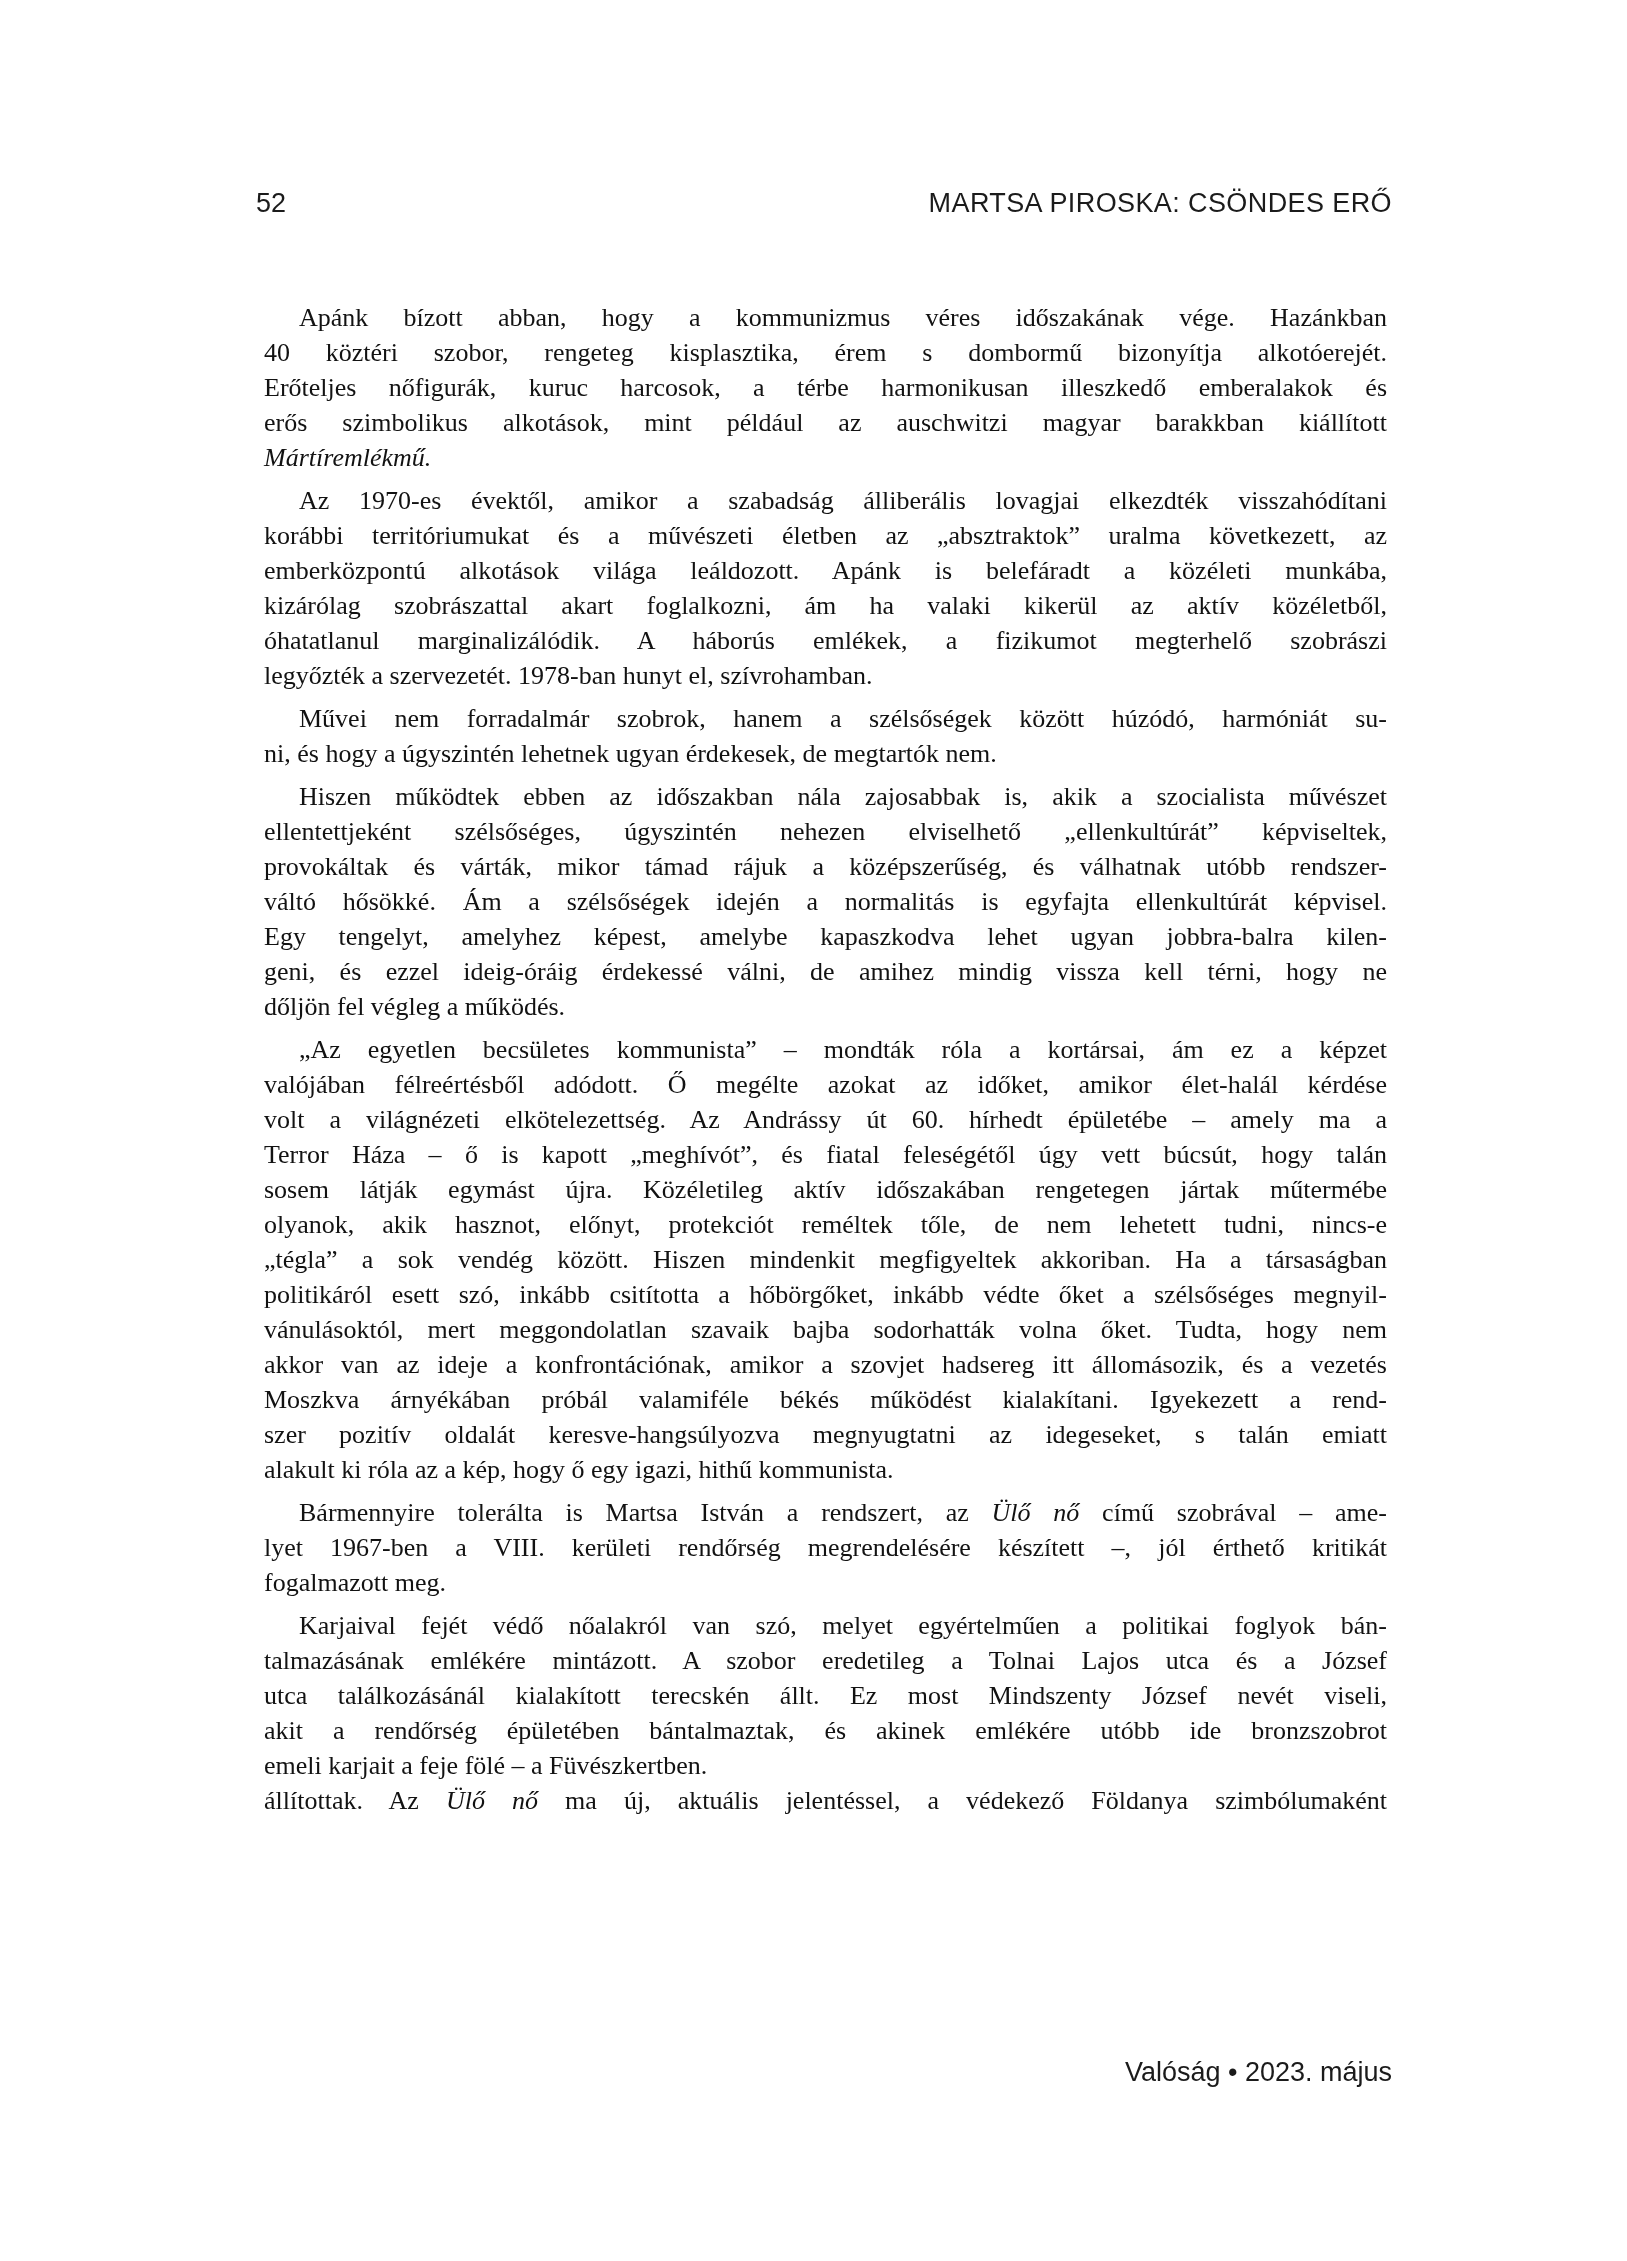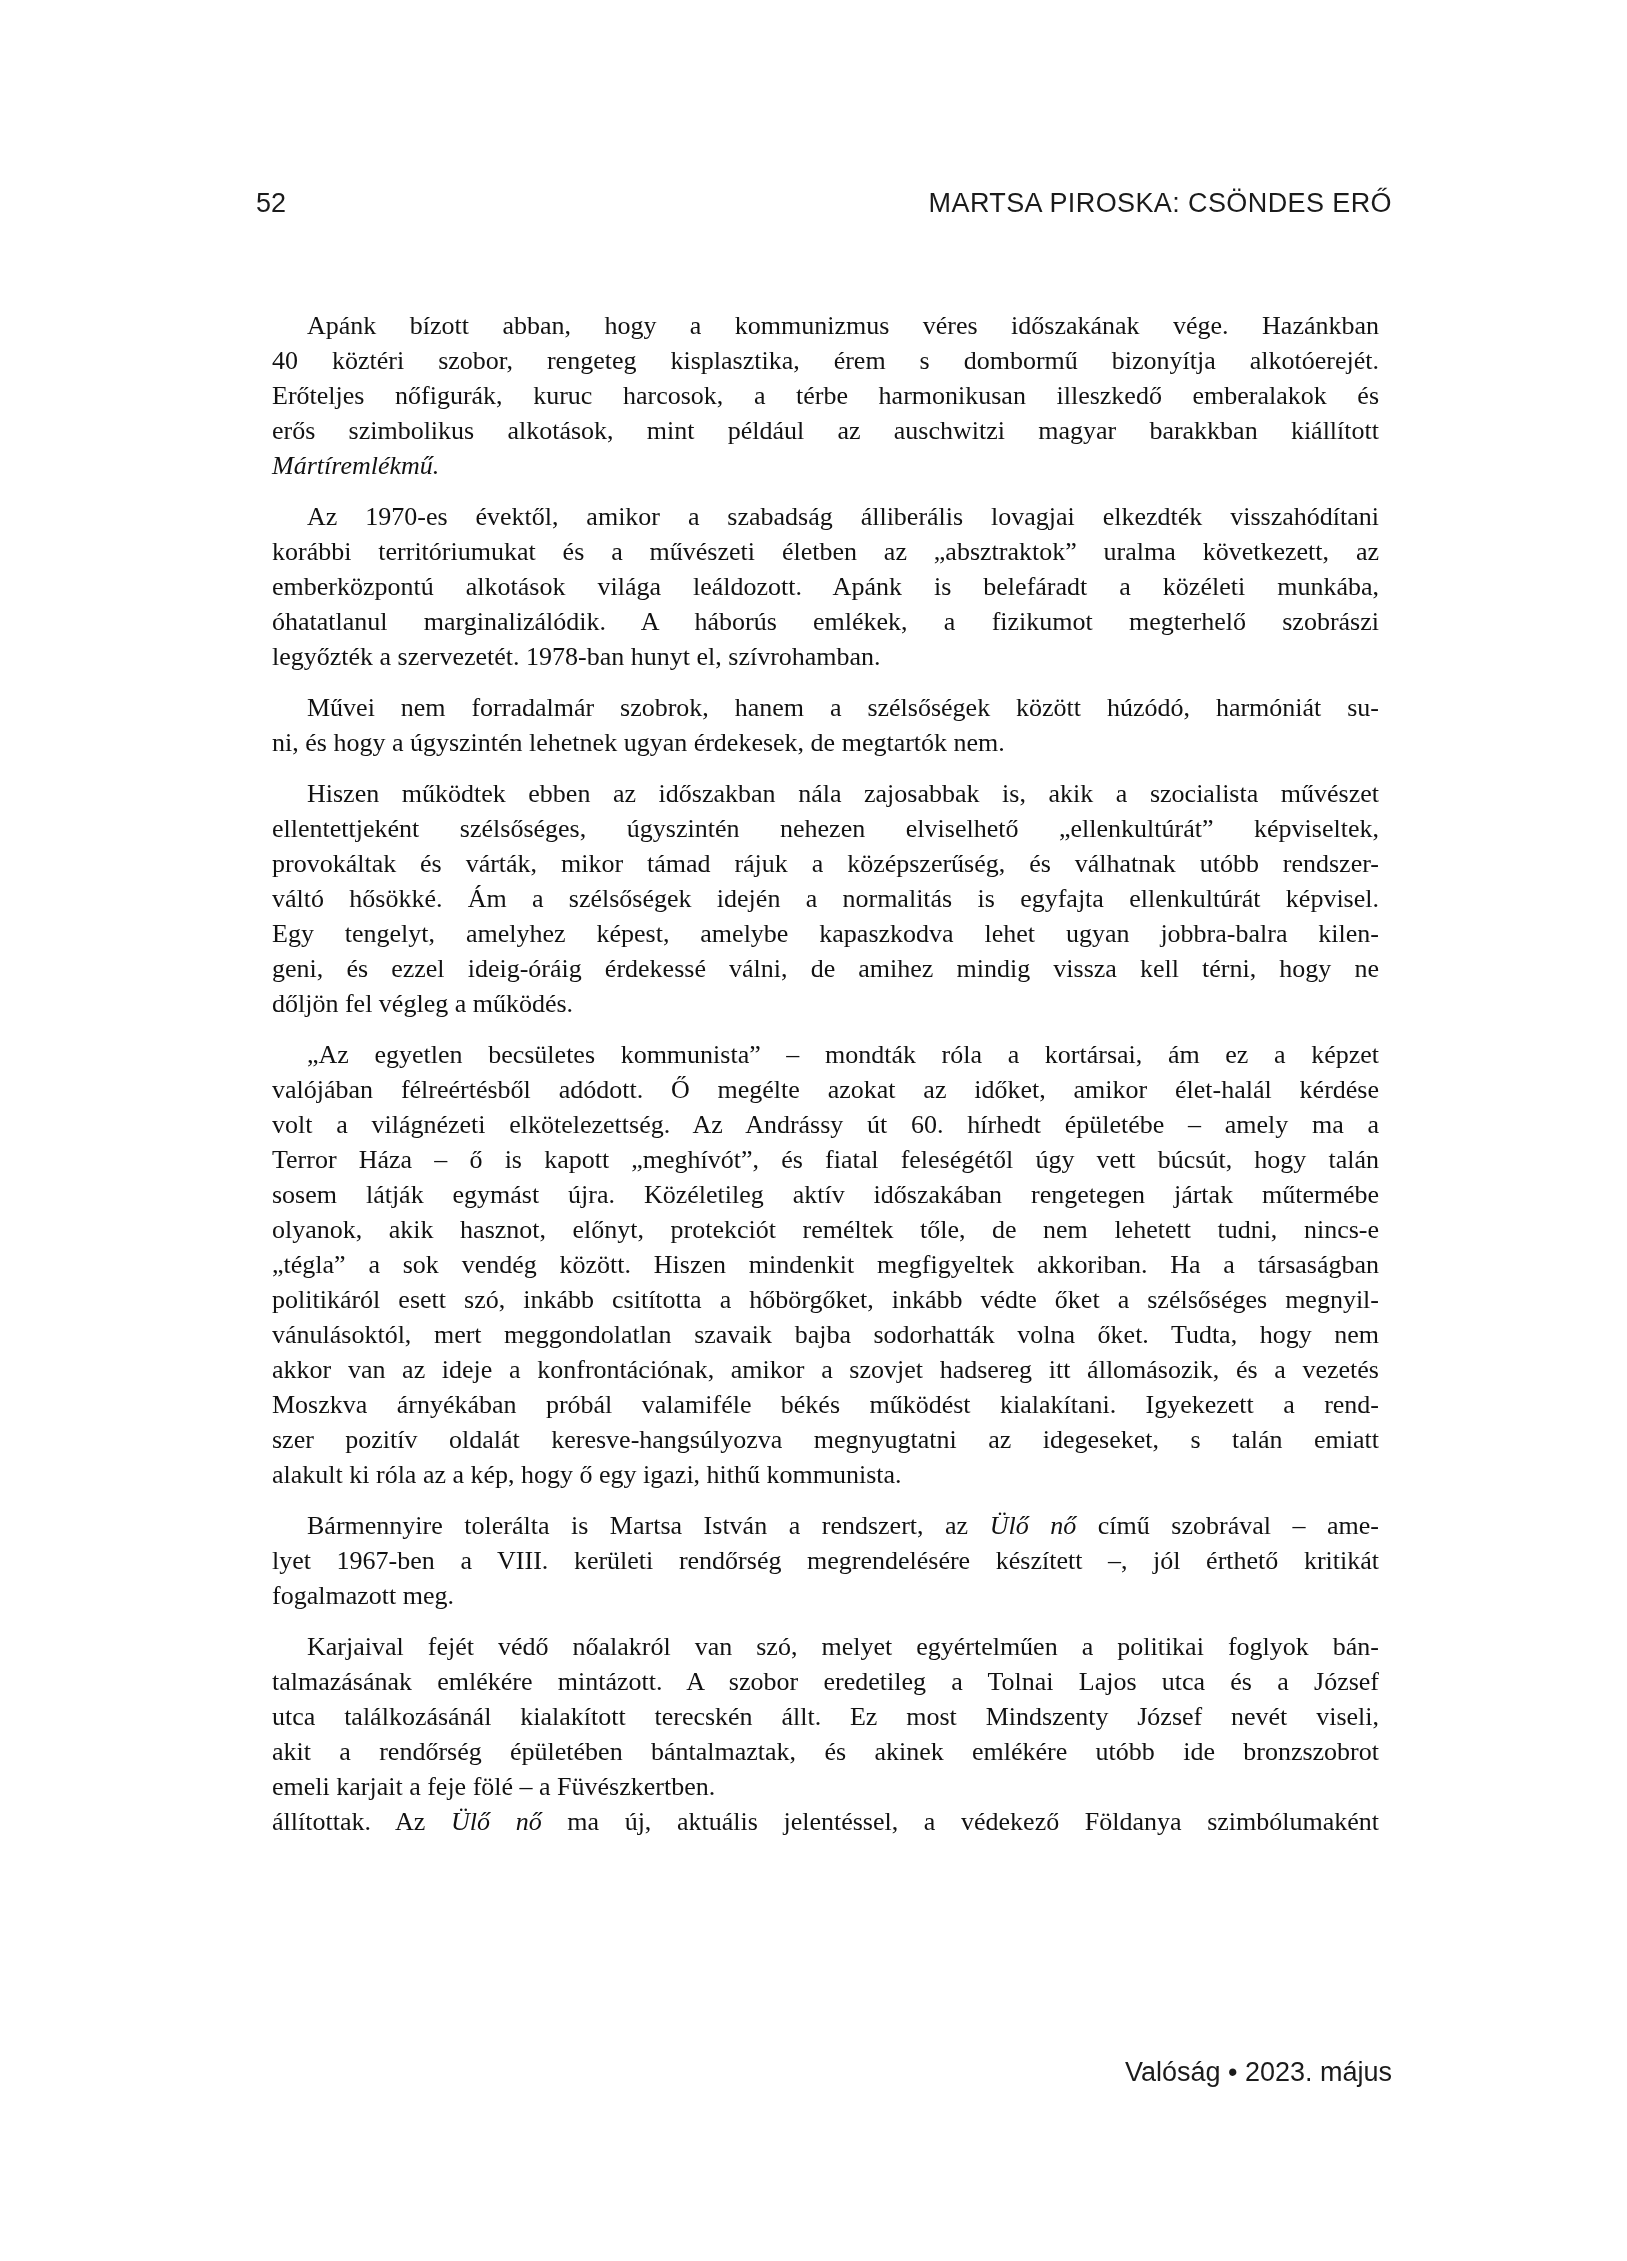"Apánk bízott abban, hogy a" .paragraph { margin: 16px -> 8px }
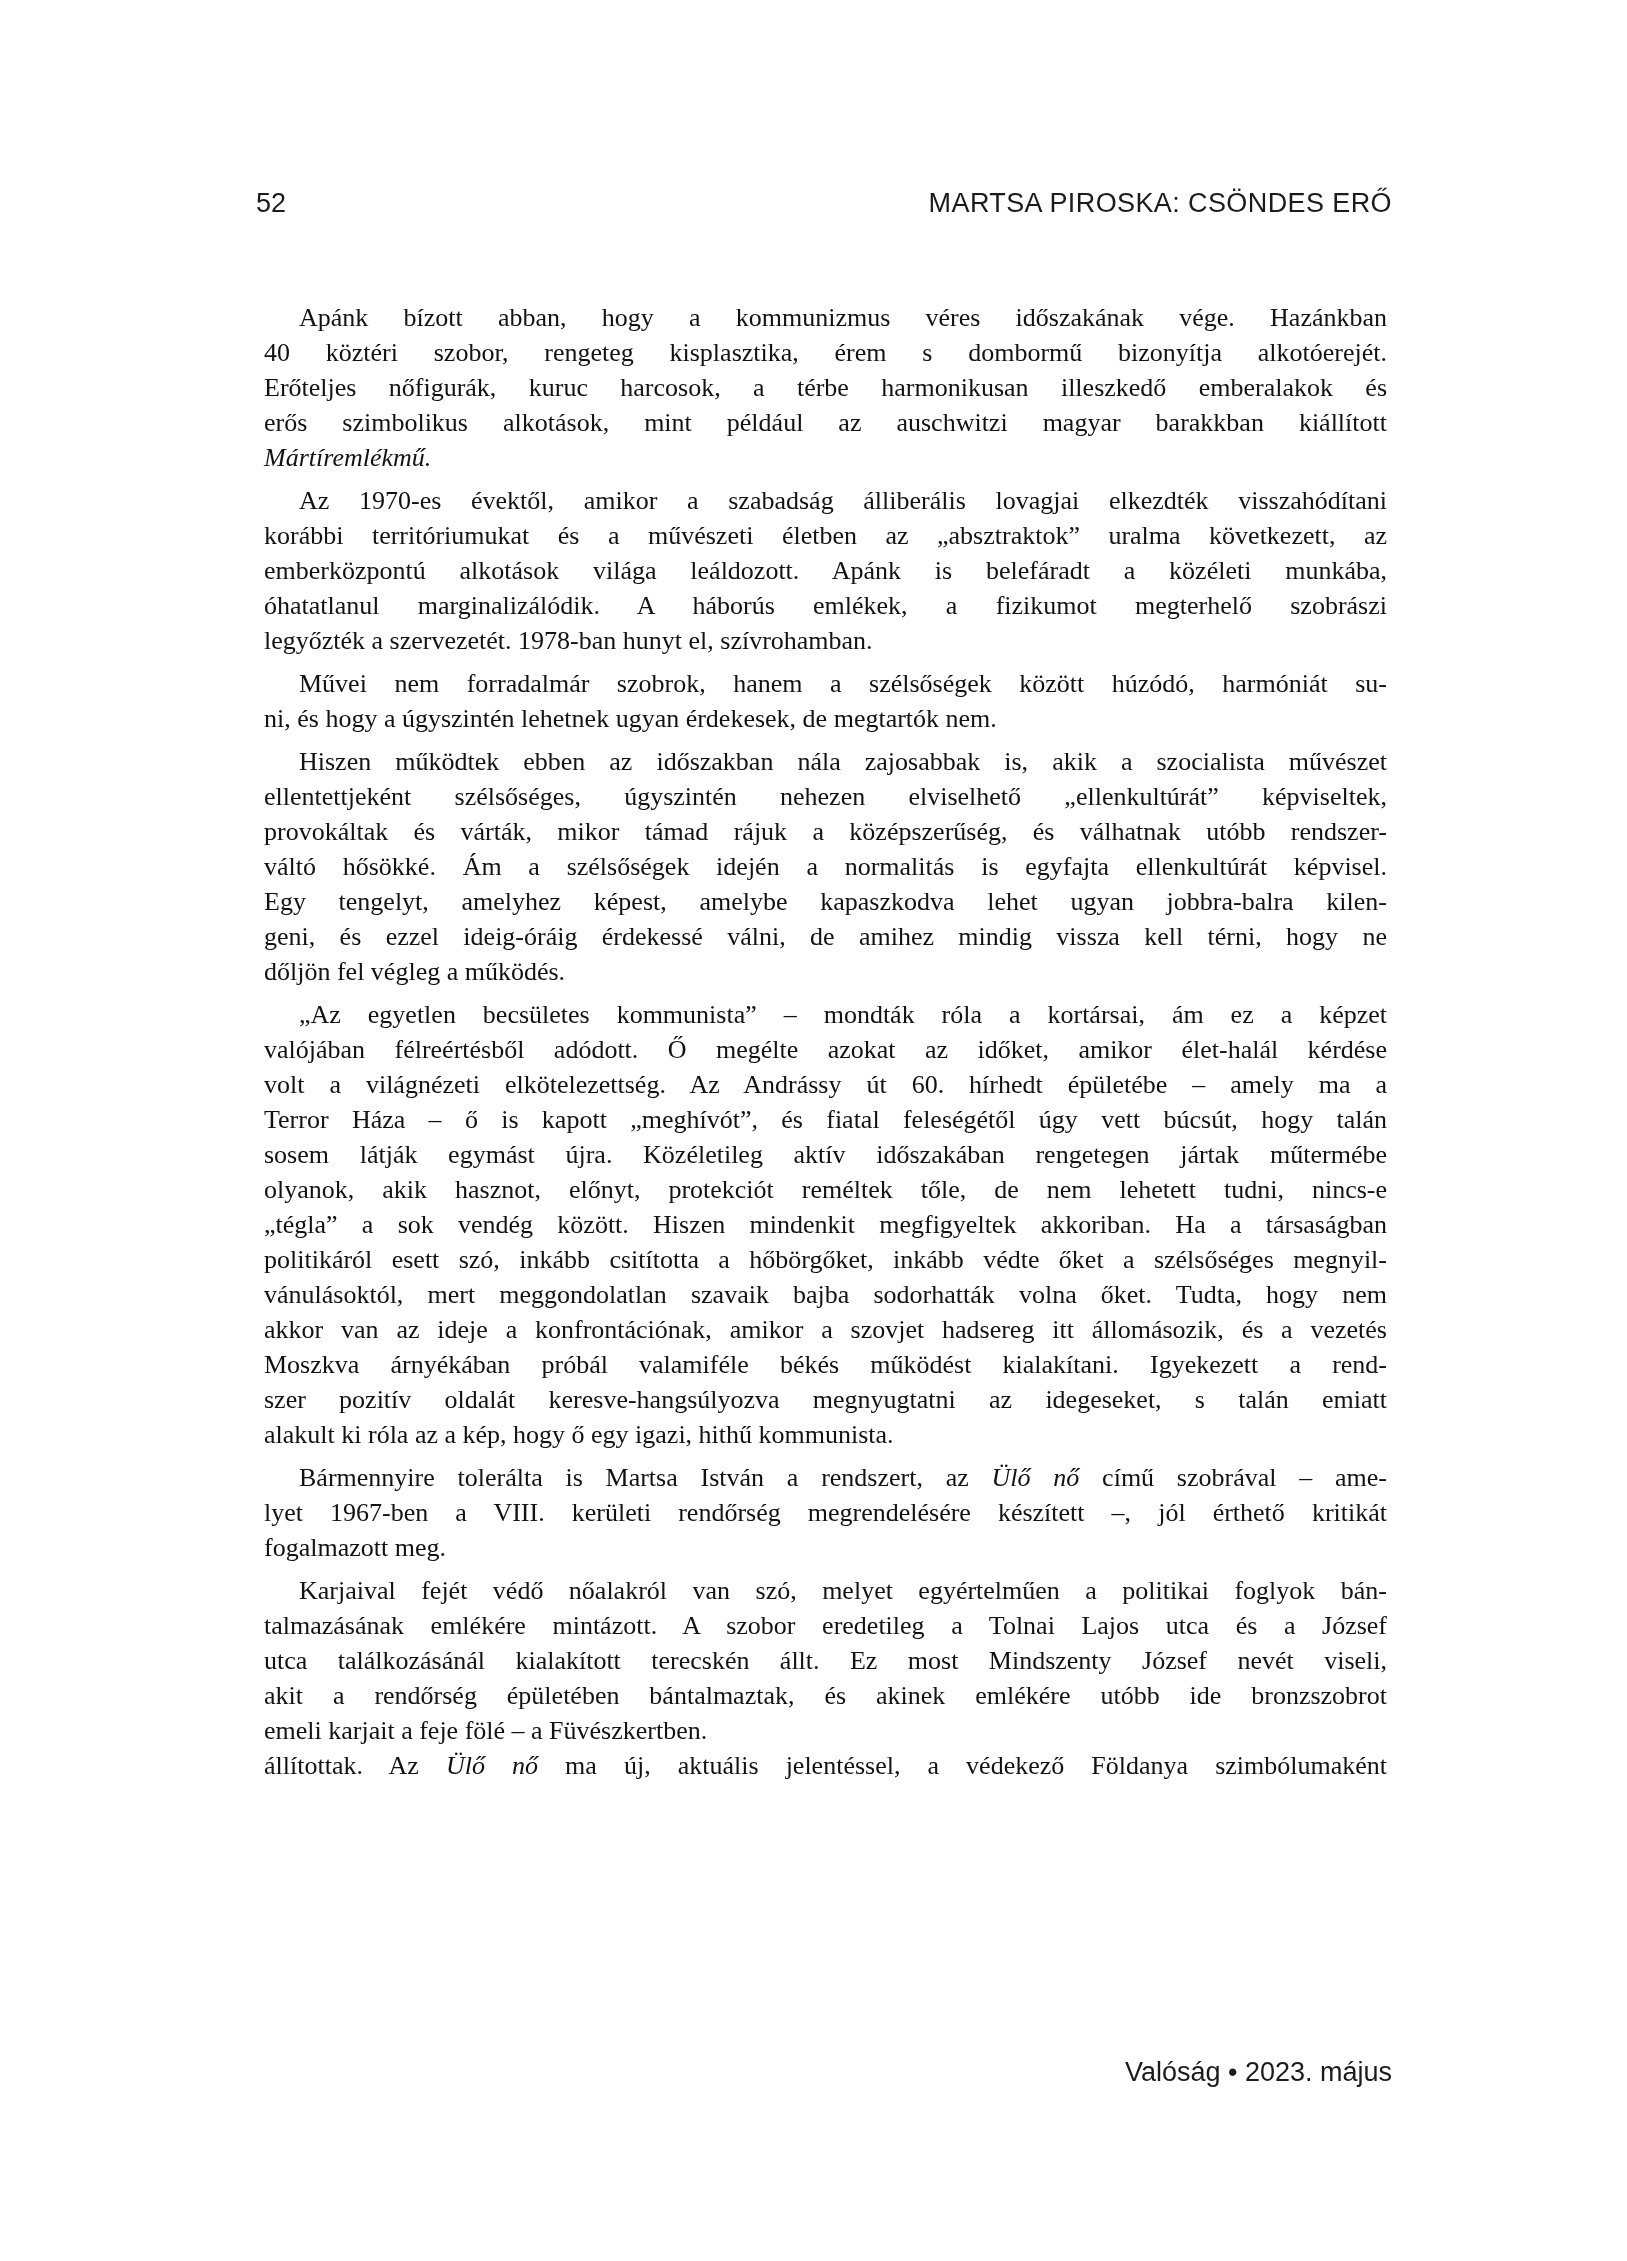"kizárólag szobrászattal akart" div.line { html: none -> <div>kizárólag szobrászattal akart foglalkozni, ám ha valaki kikerül az aktív közéletből,</div> }
